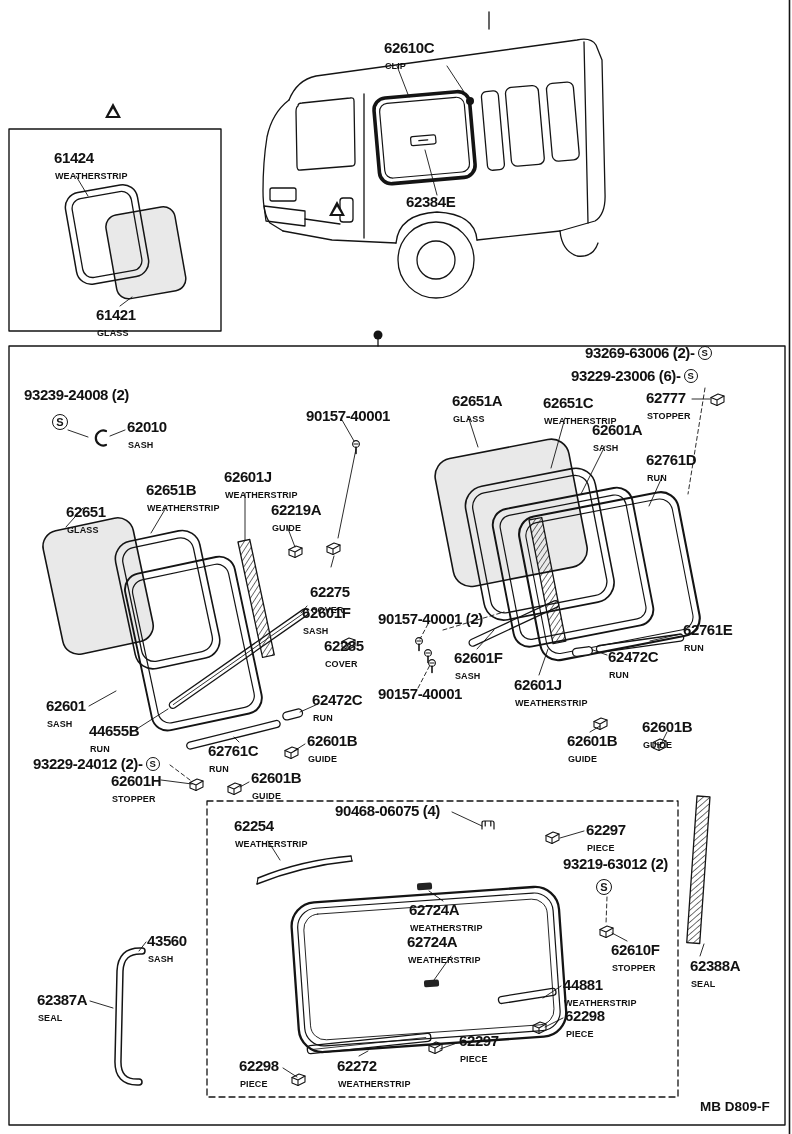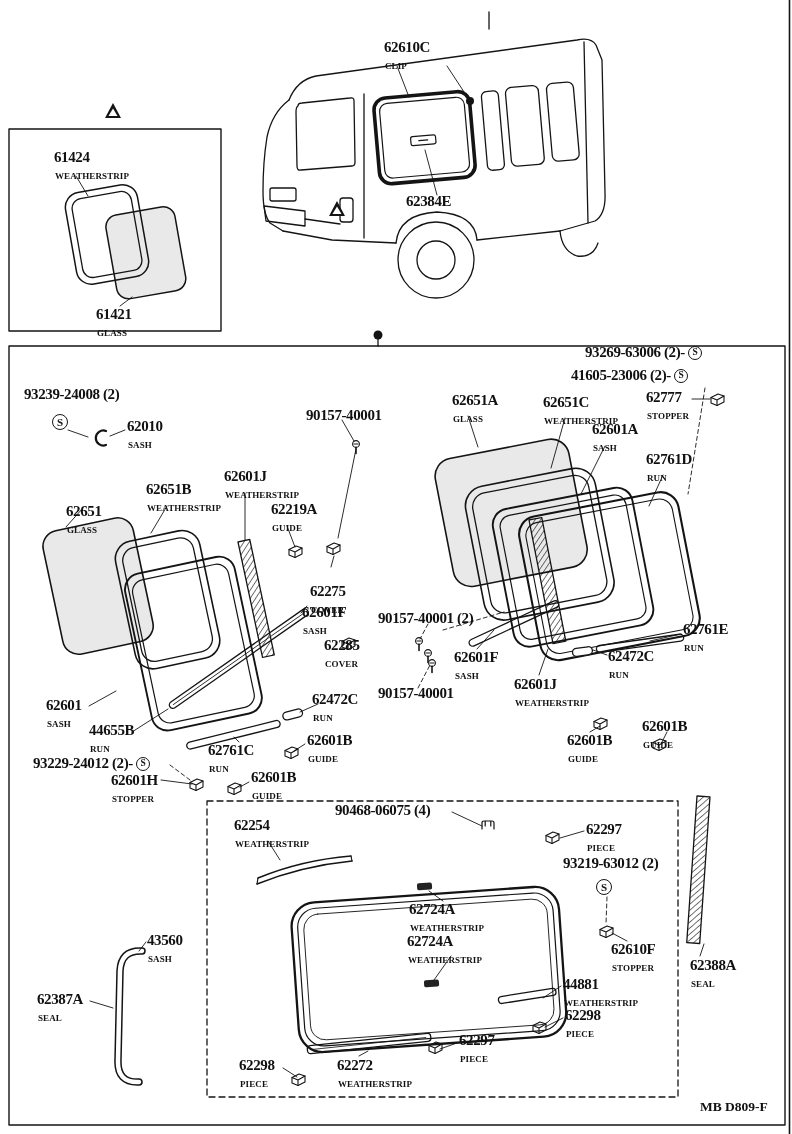"62610C" #stage { font-family: Liberation Serif, serif -> Liberation Sans, sans-serif }
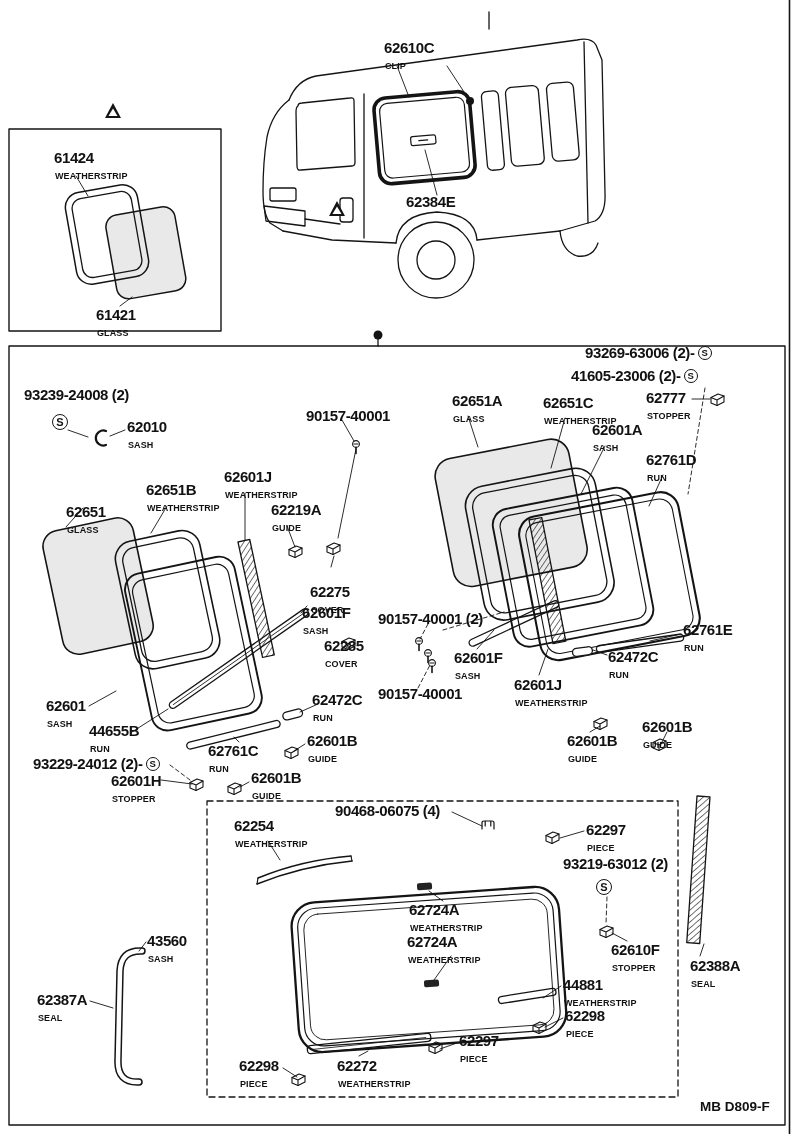"41605-23006 (2)-" span { text: 41605-23006 (2 -> 93229-23006 (6 }
